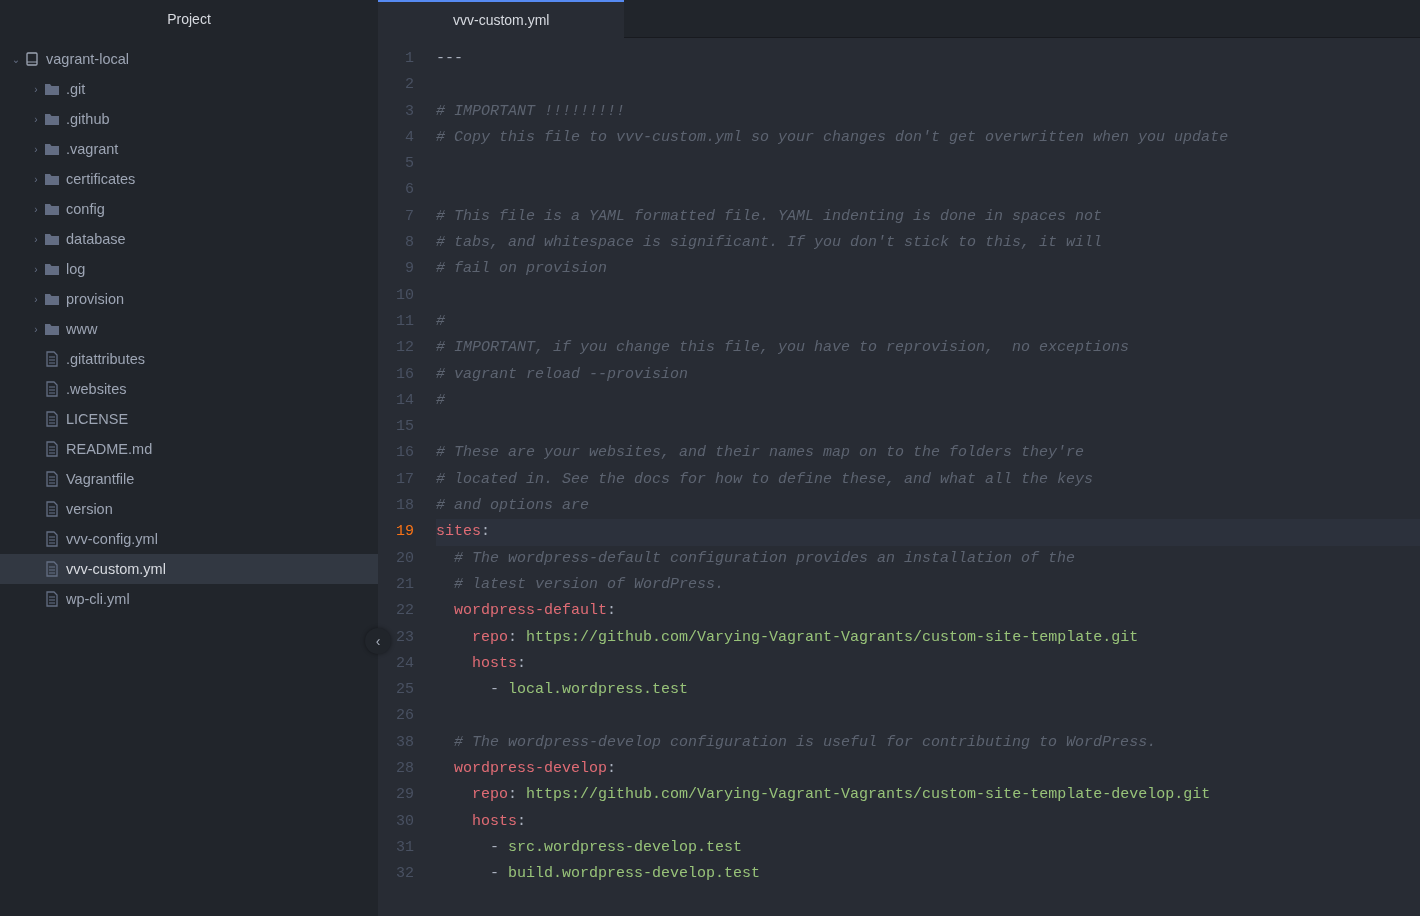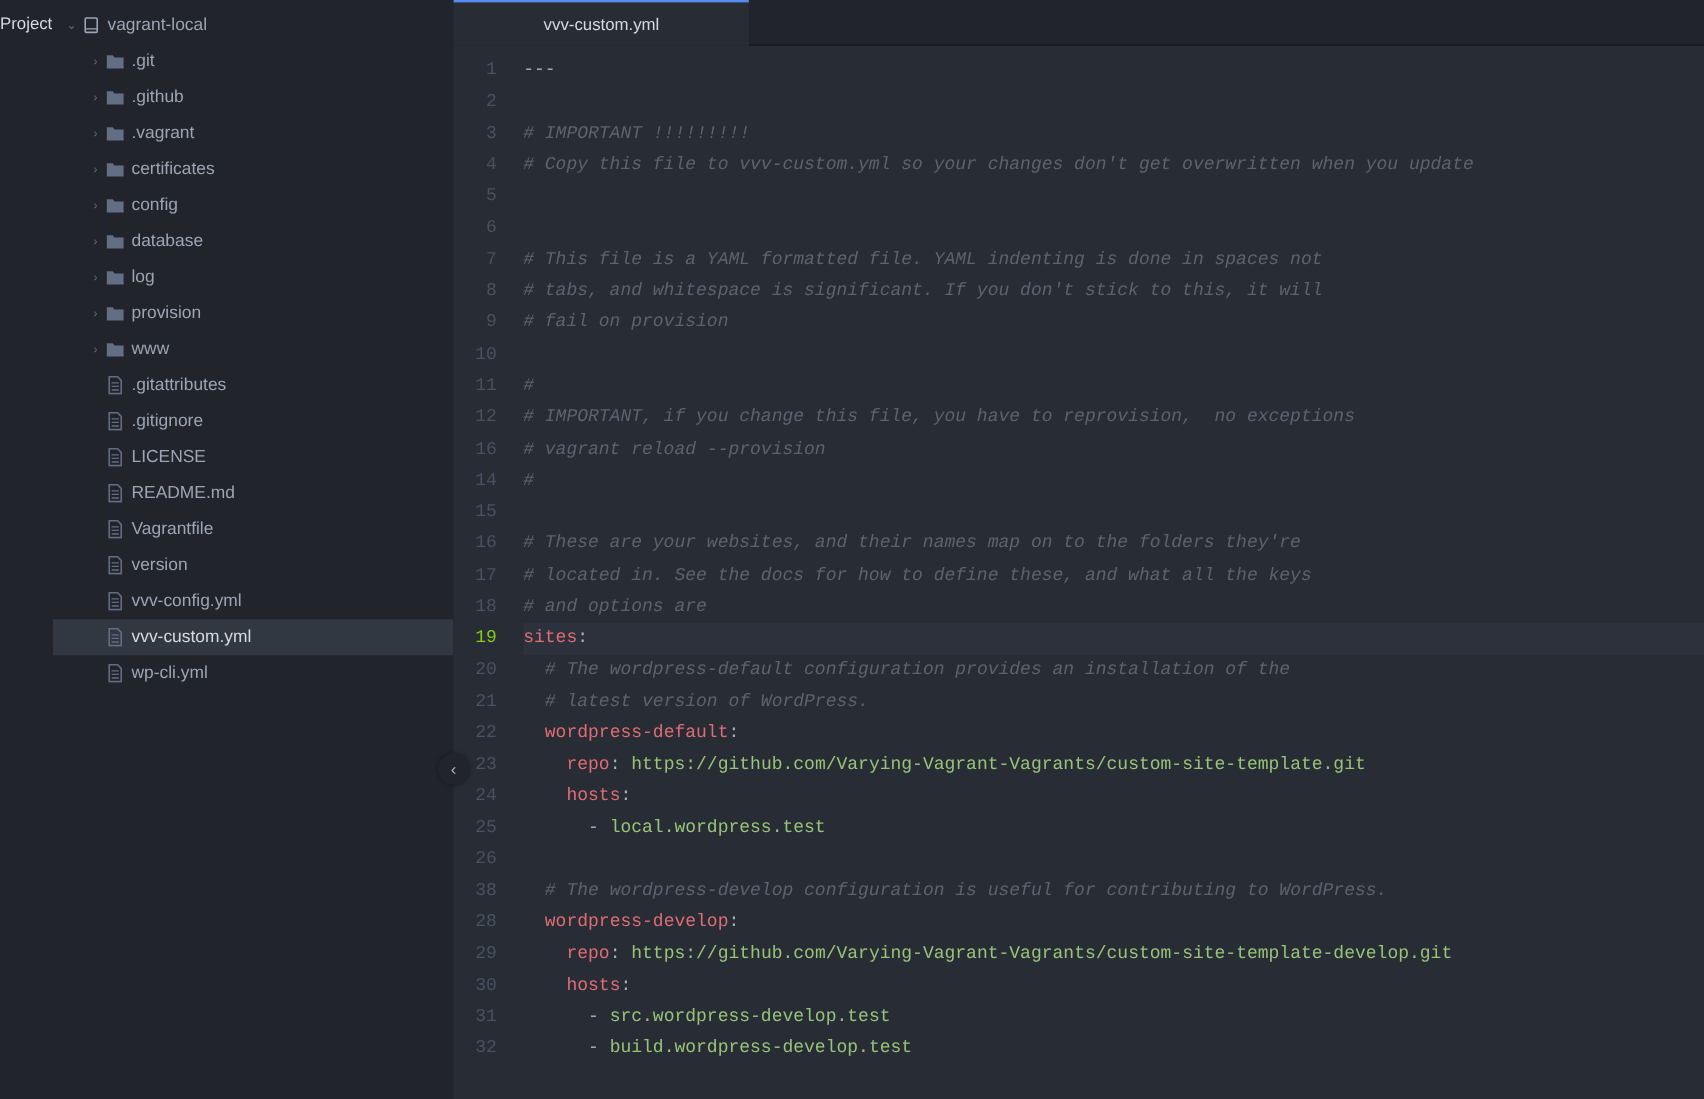"Project" .sidebar { flex-direction: row -> column }
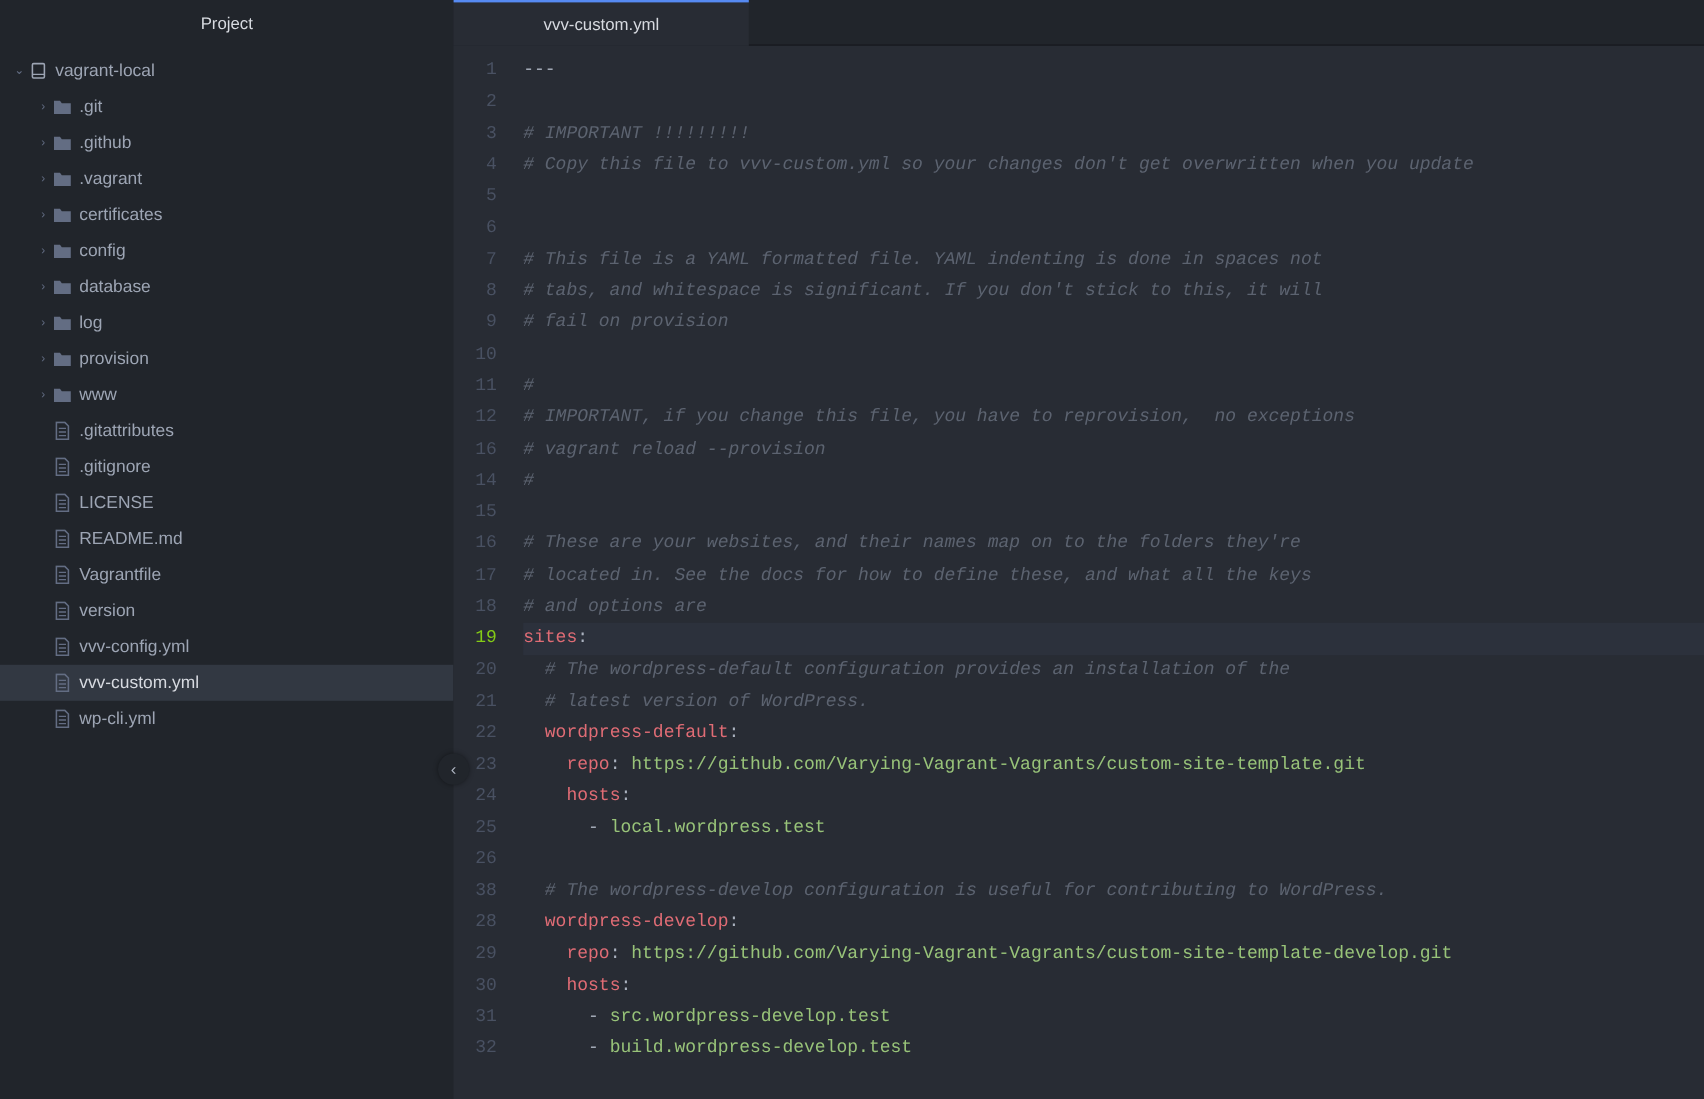".gitignore" span.label { text: .gitignore -> .websites }
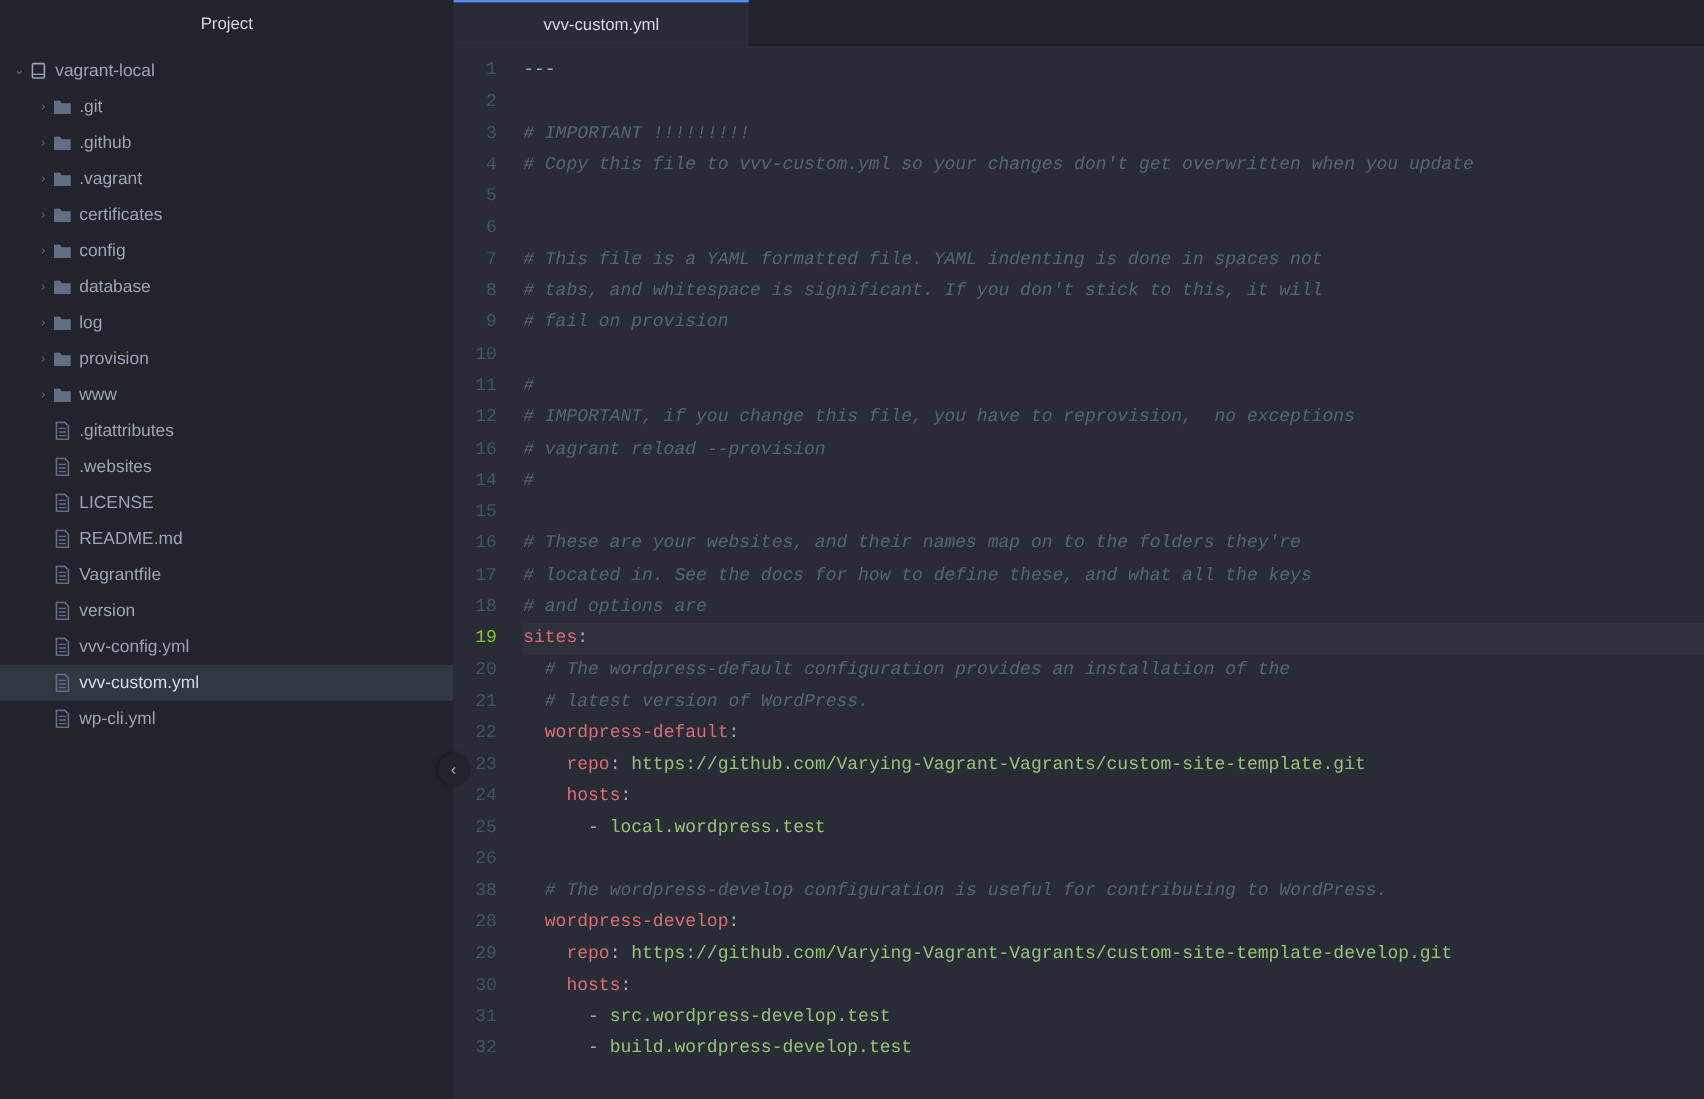"19" .gutter .ln.active { color: #84cc16 -> #f97316 }
